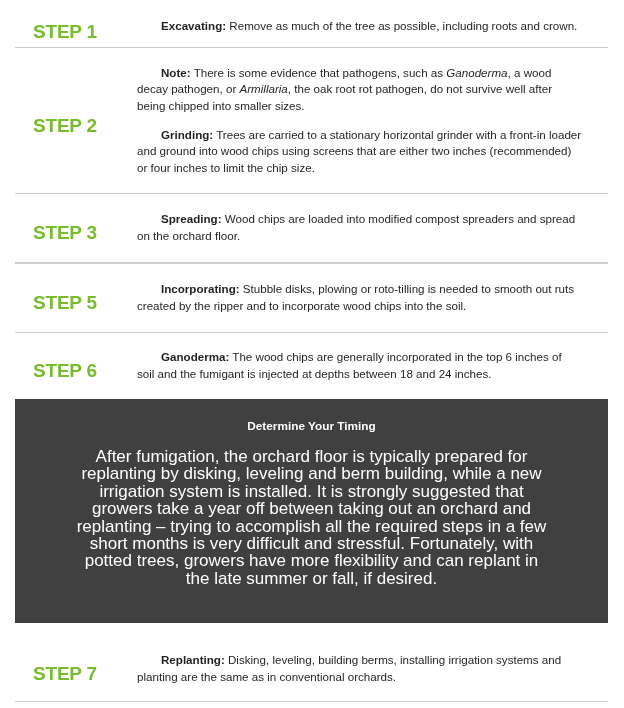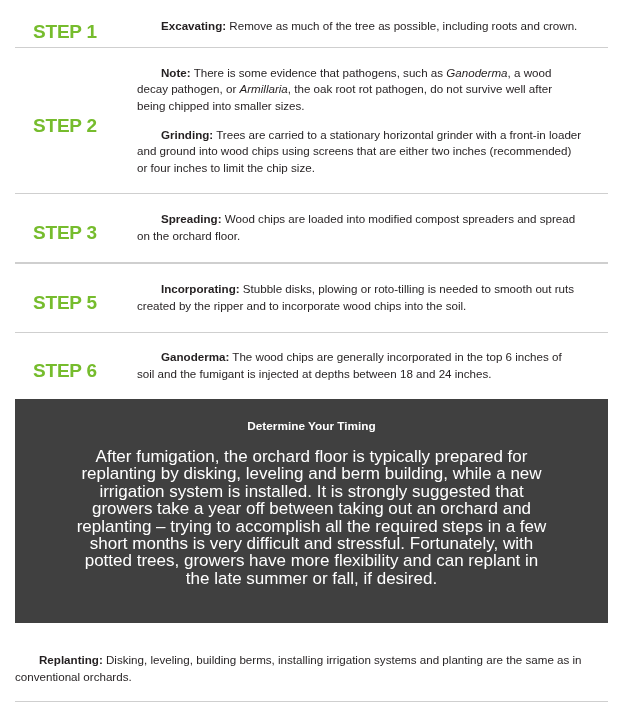"STEP 7" div.step-label { html: none -> <div>STEP 7</div> }
